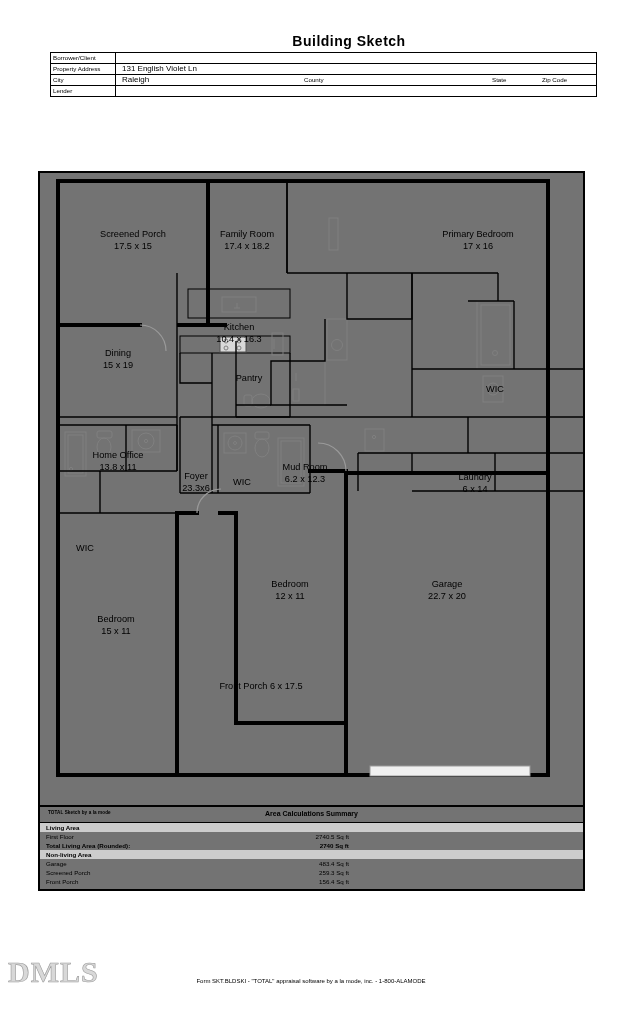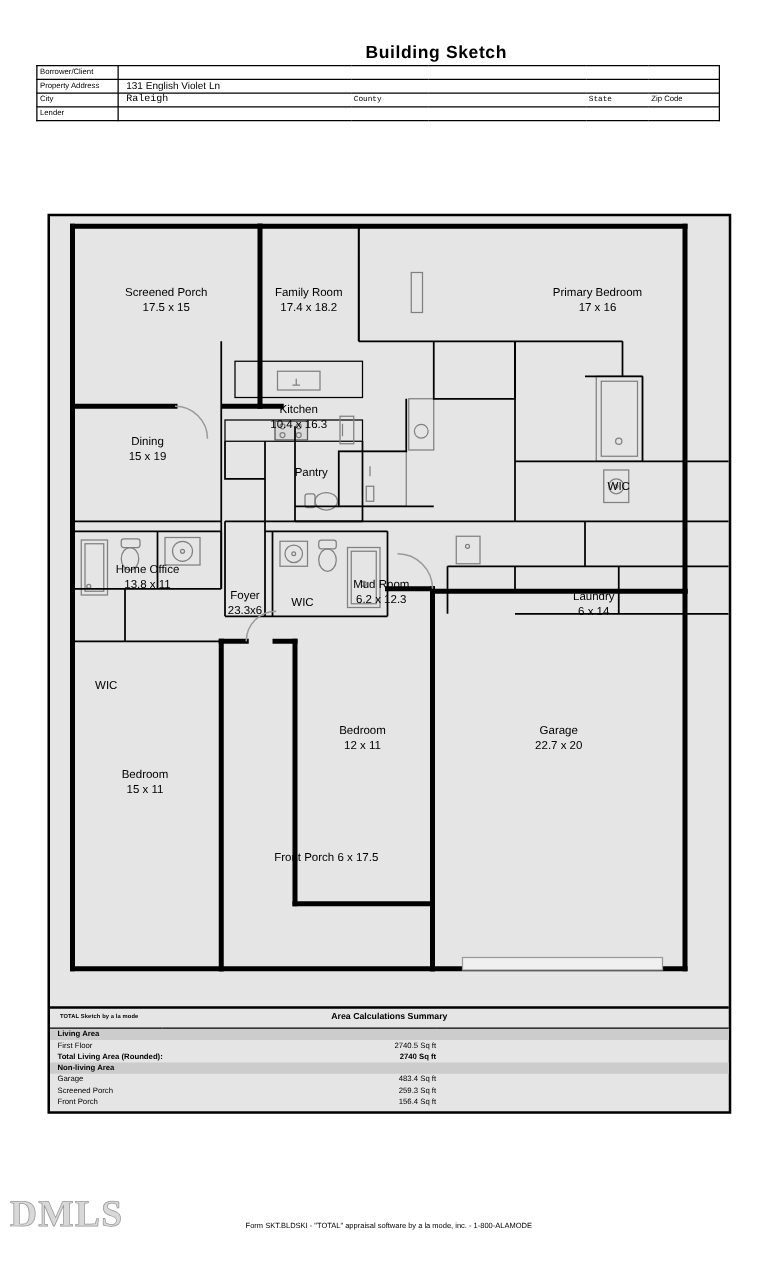"131 English Violet Ln" .hdr-table { left: 29px -> 50px }
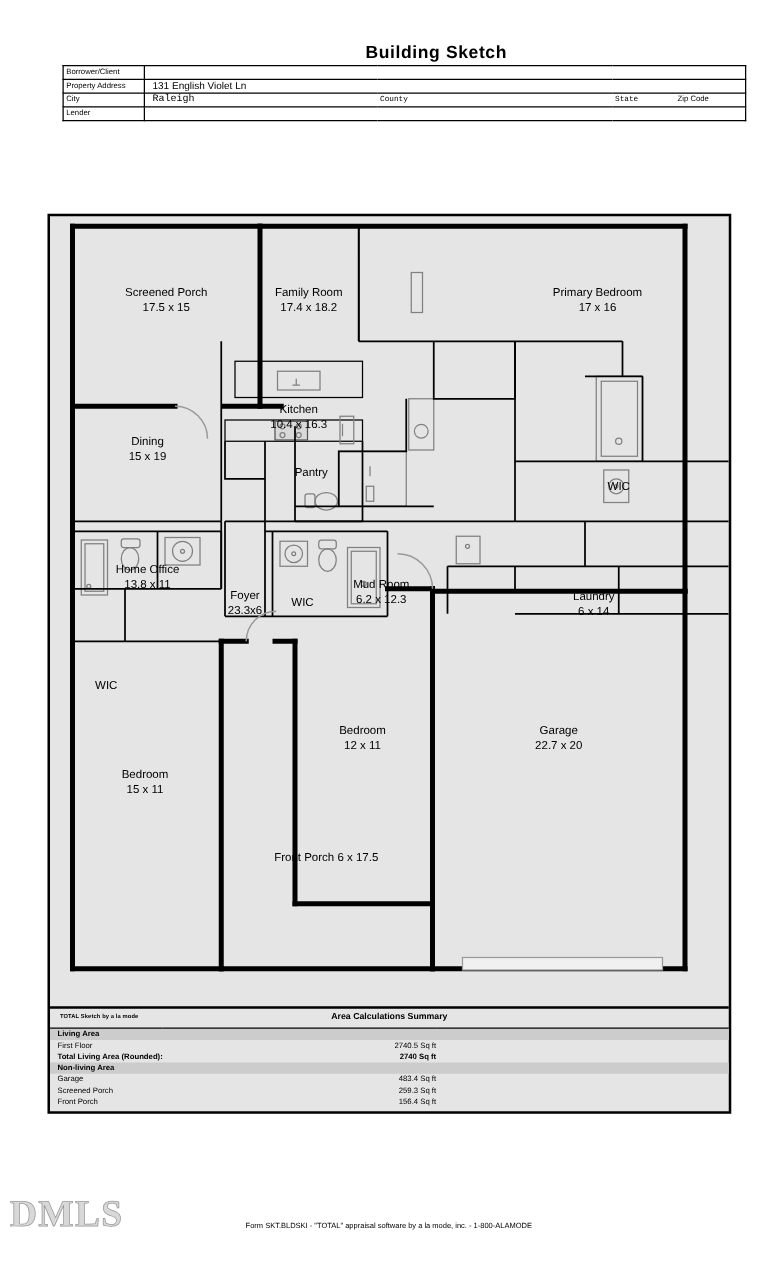"Raleigh" td.nb-r { font-family: Liberation Mono, monospace -> none }
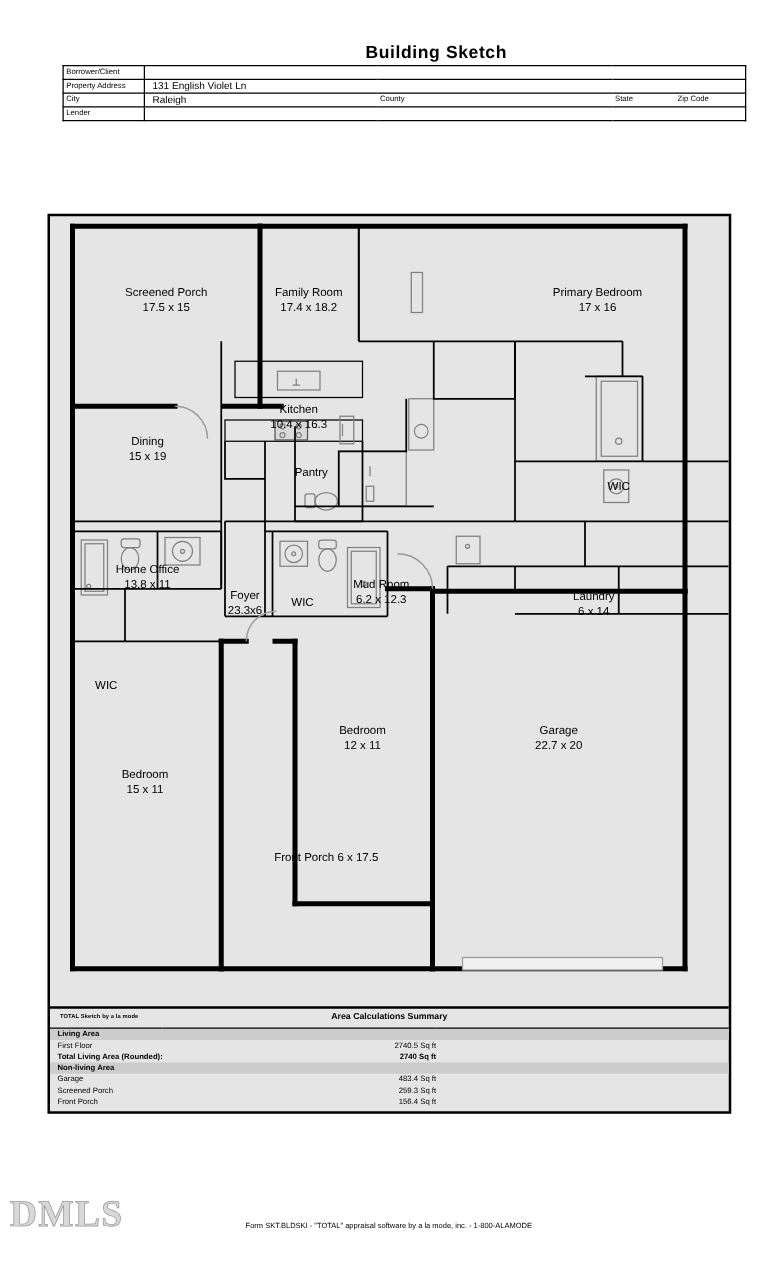"Screened Porch" .sketch-frame { background: #e5e5e5 -> #737373 }
